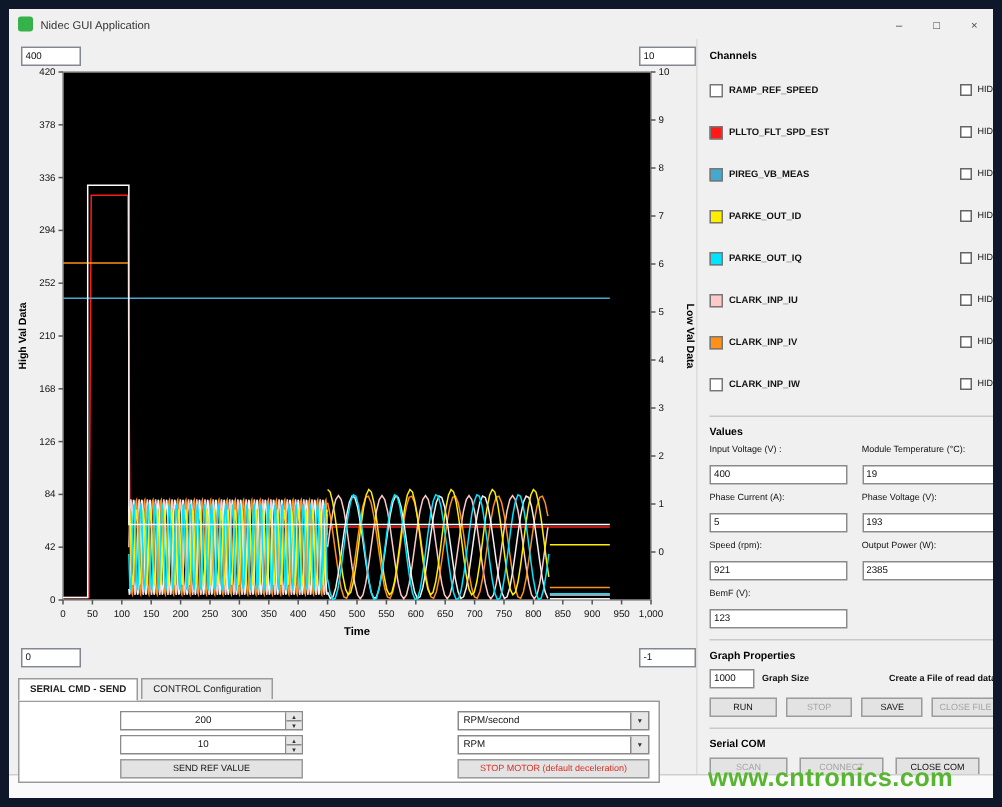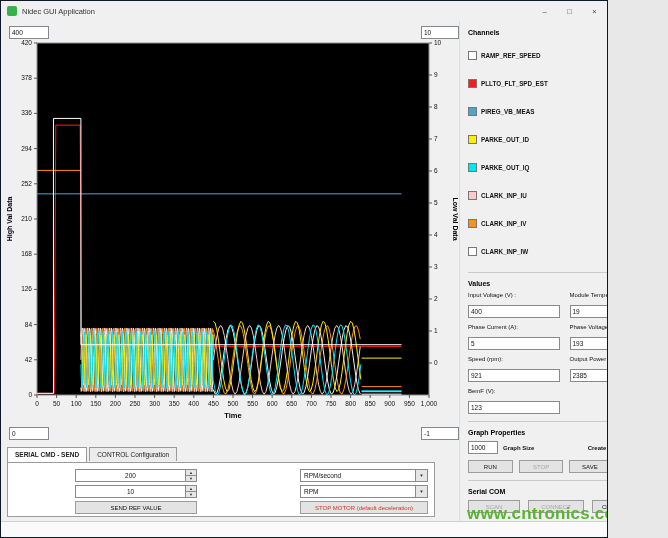"Nidec GUI Application" .window { border: 1px solid #0f172a -> 6px solid #0f172a; width: 608px -> 668px }
